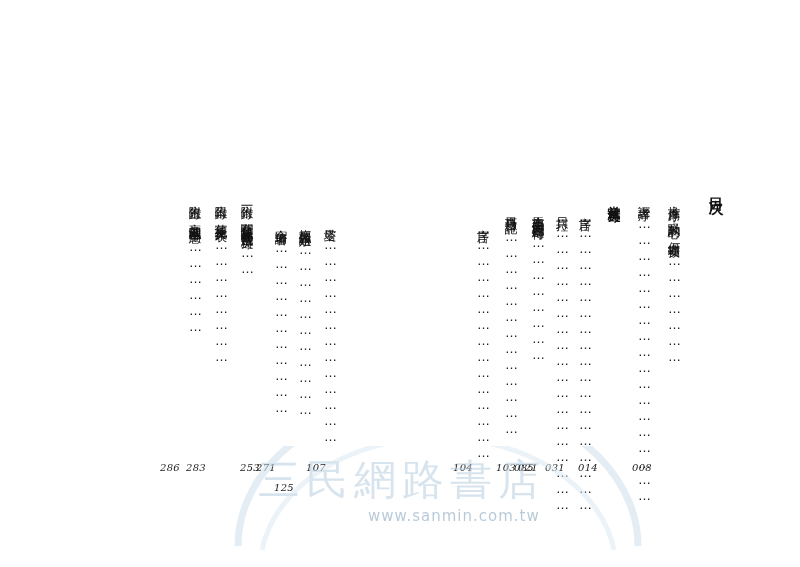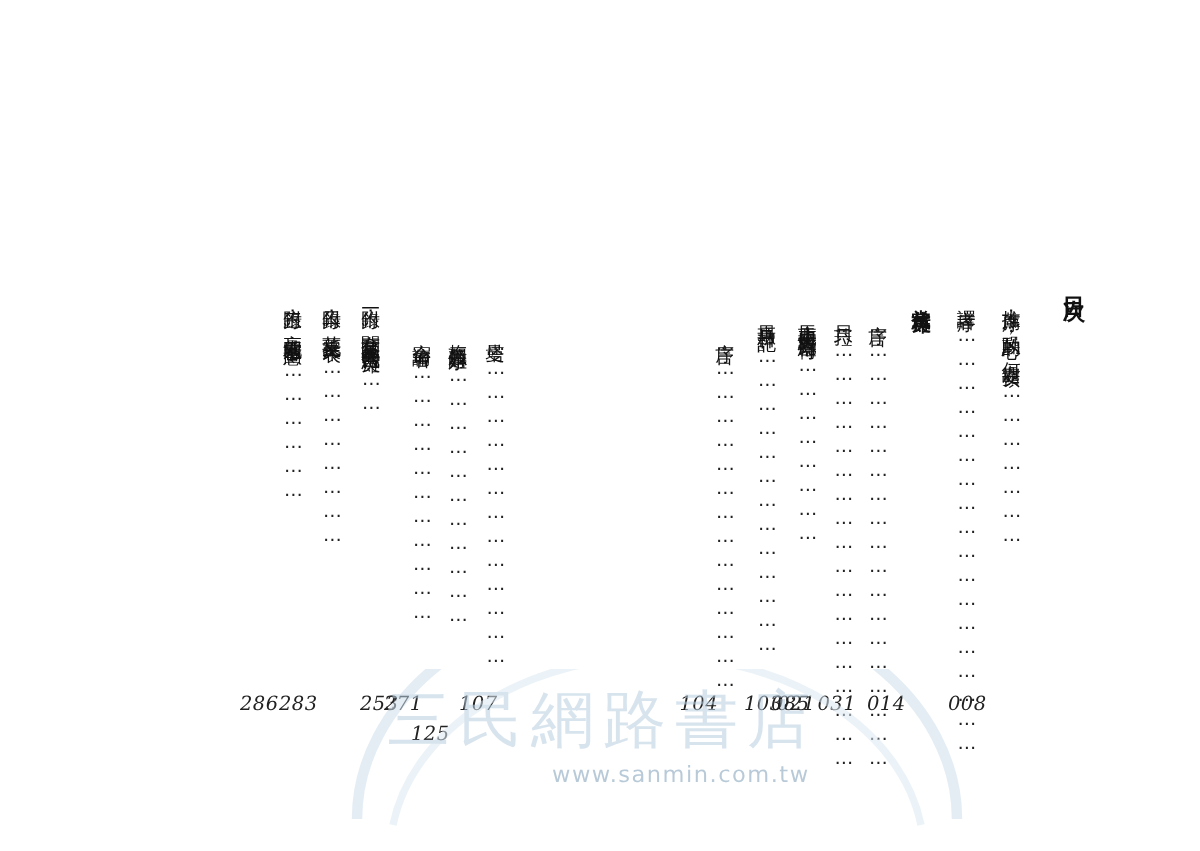"286" .pagenum { font-size: 13px -> 10px }
